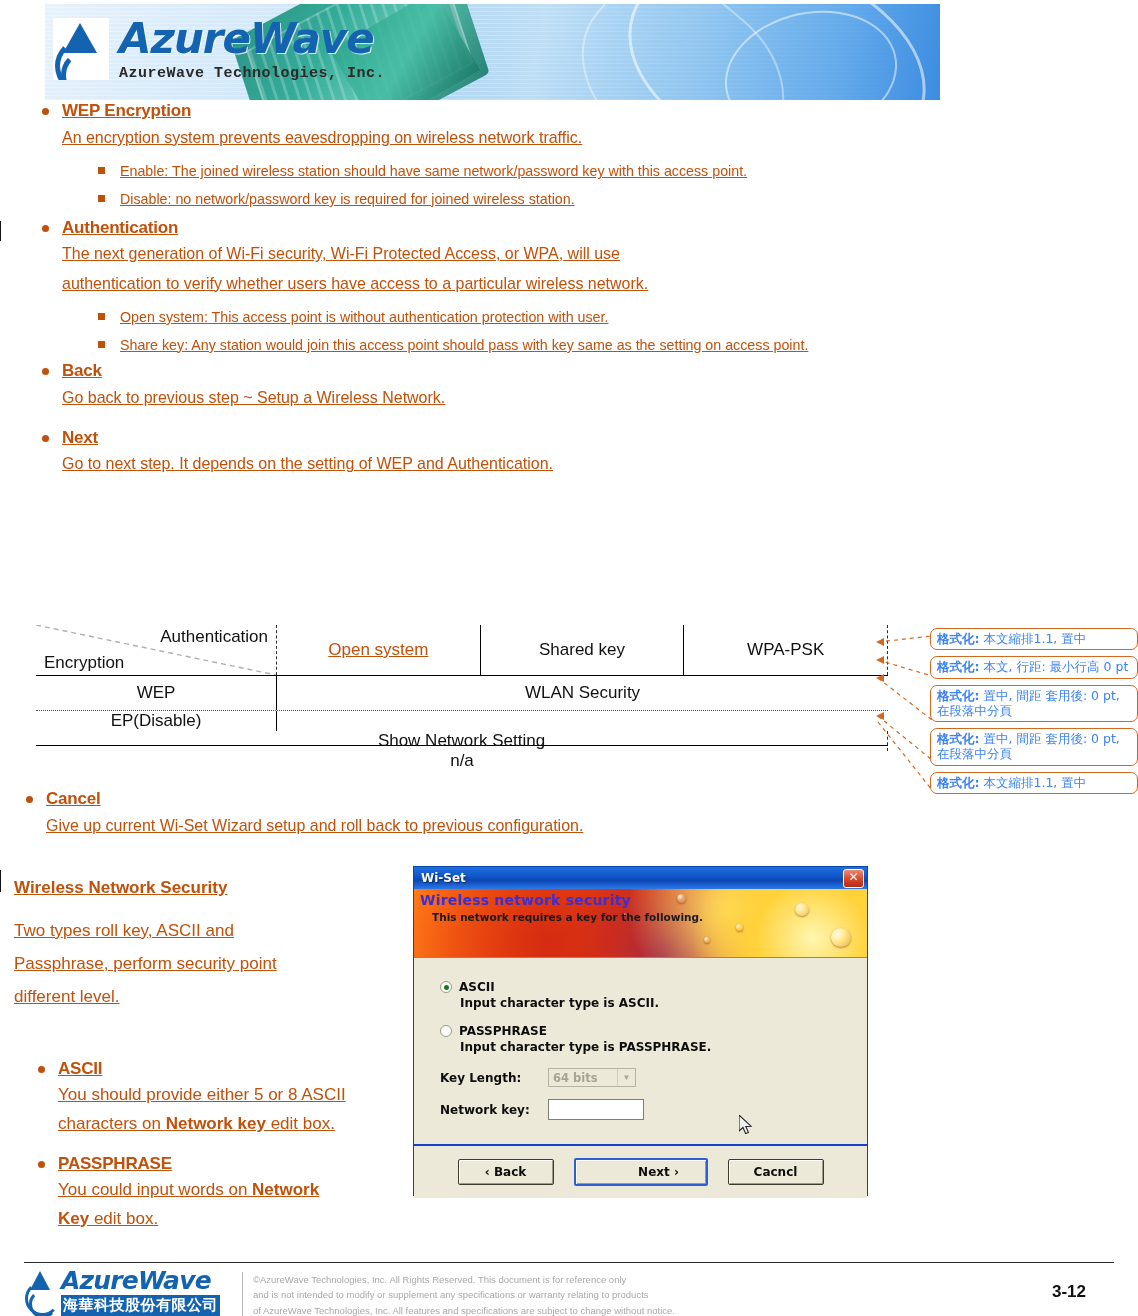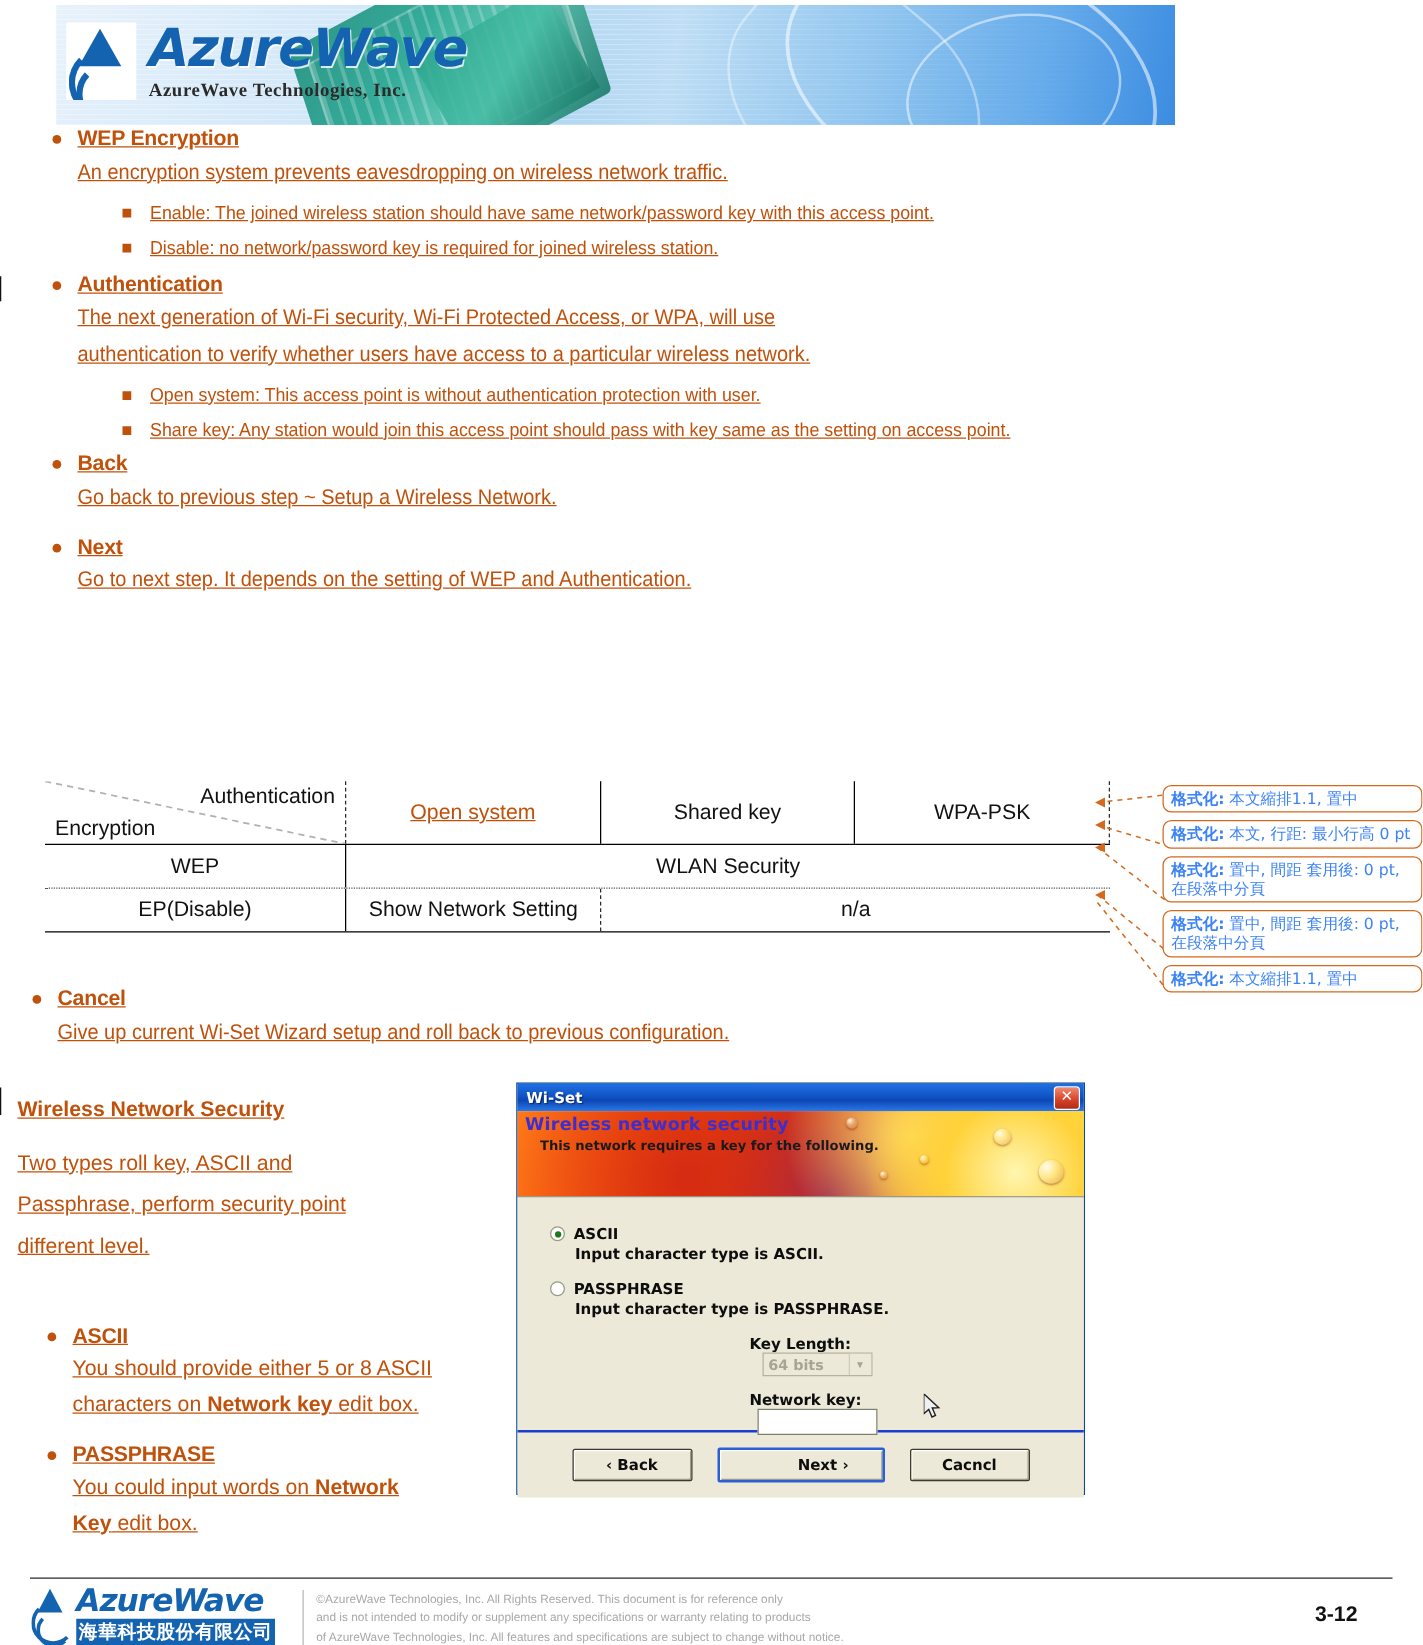"AzureWave Technologies, Inc." .hdr-brand-sub { font-family: Liberation Serif, serif -> Liberation Mono, monospace }
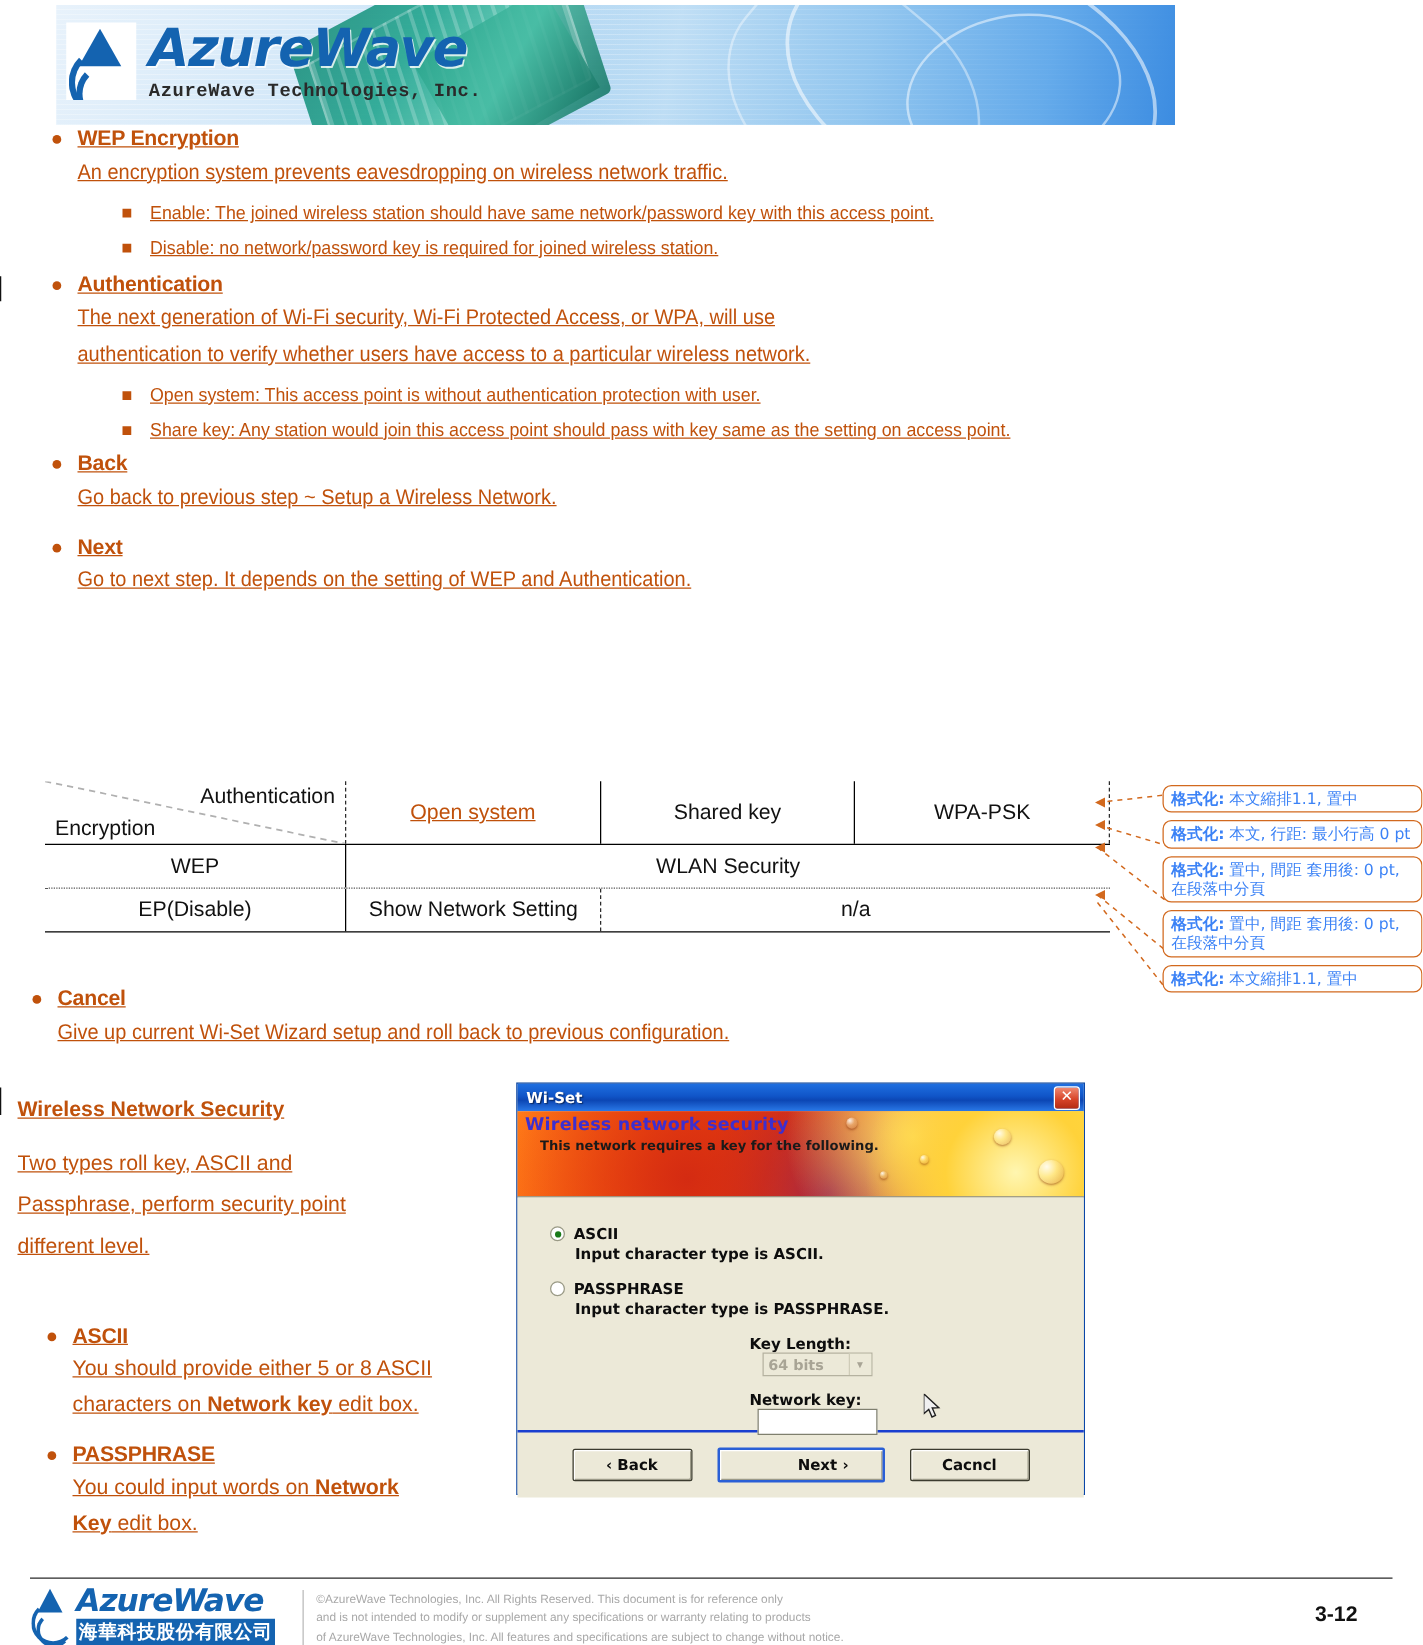"EP(Disable)" .cmp-row:last-child { flex-direction: none -> column }
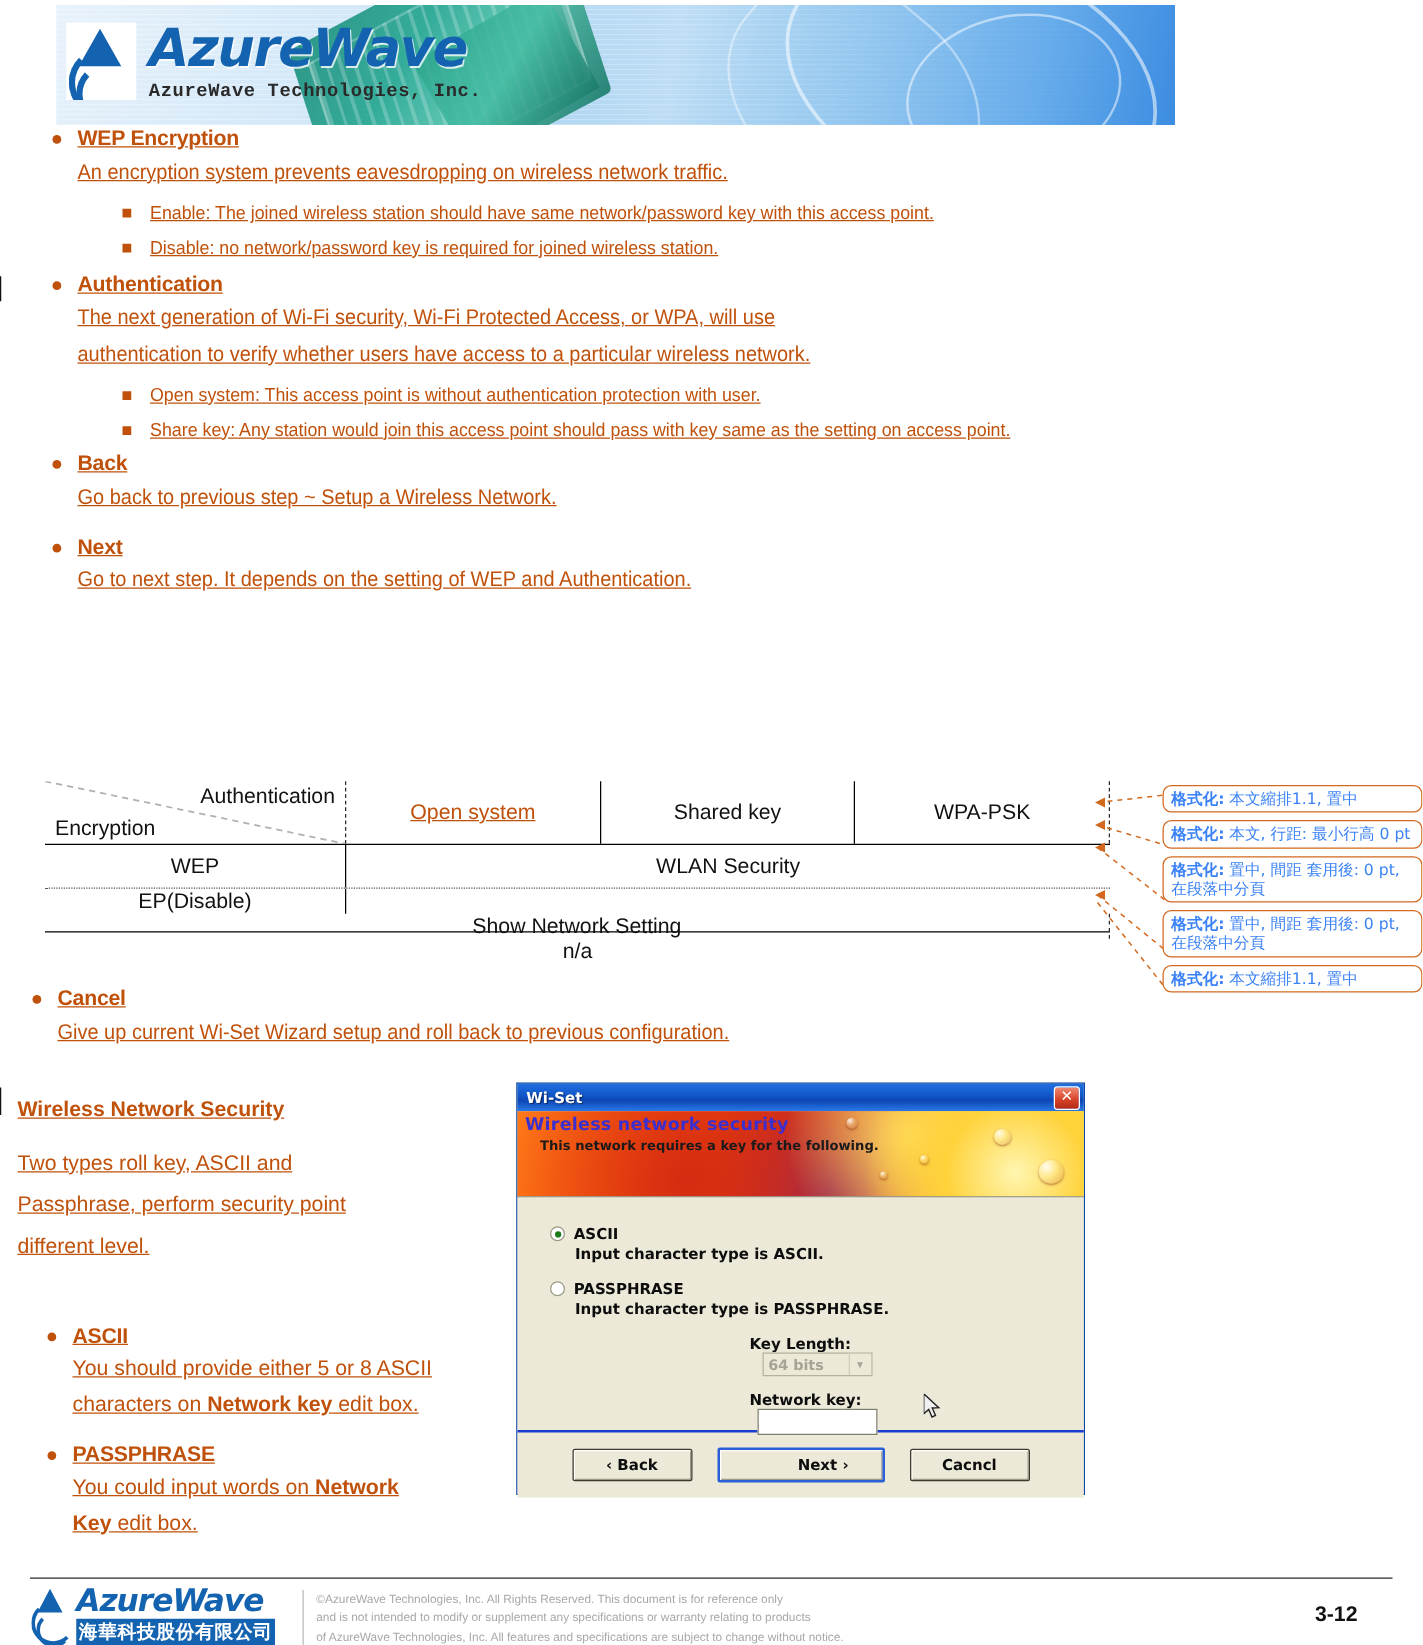"Key Length:" .field-row { flex-direction: column -> none }
